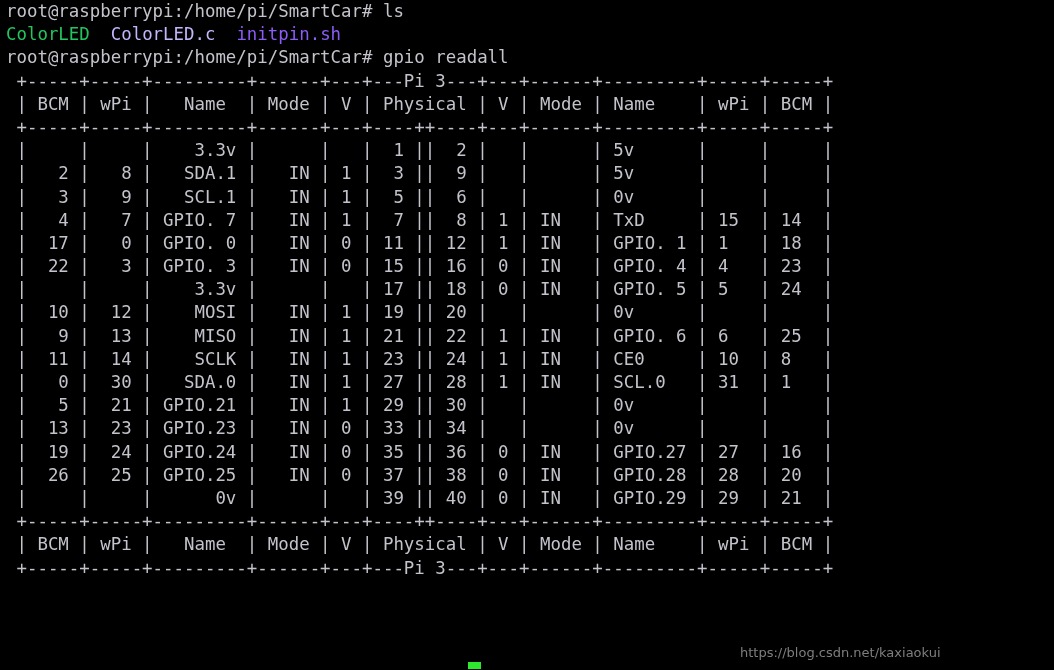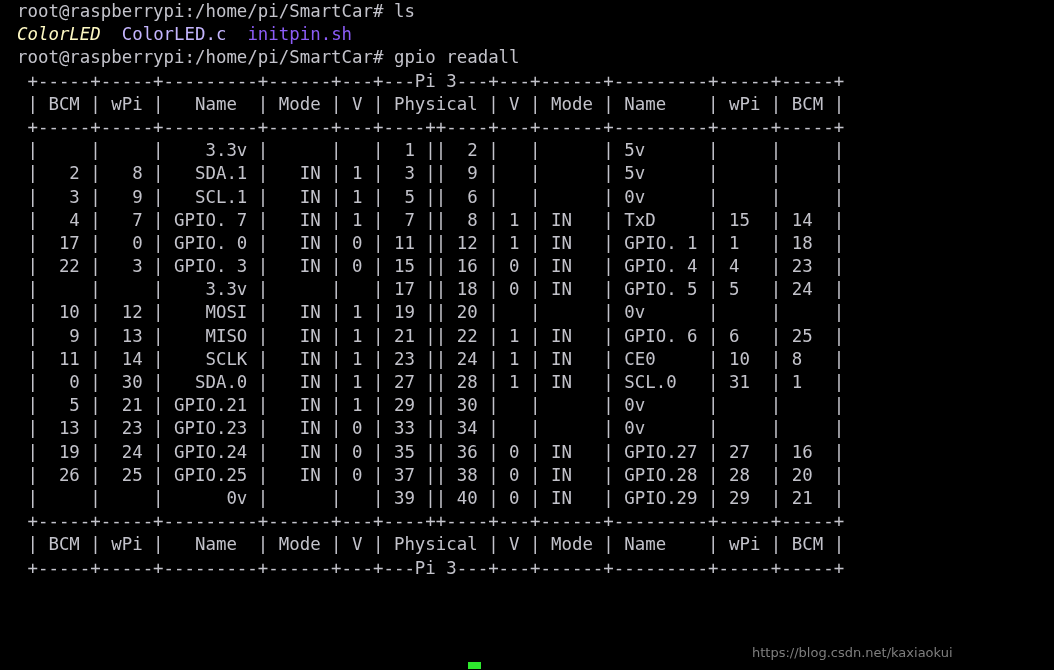"root@raspberrypi:/home/pi/SmartCar# ls" .term-line { padding-left: 17px -> 6px }
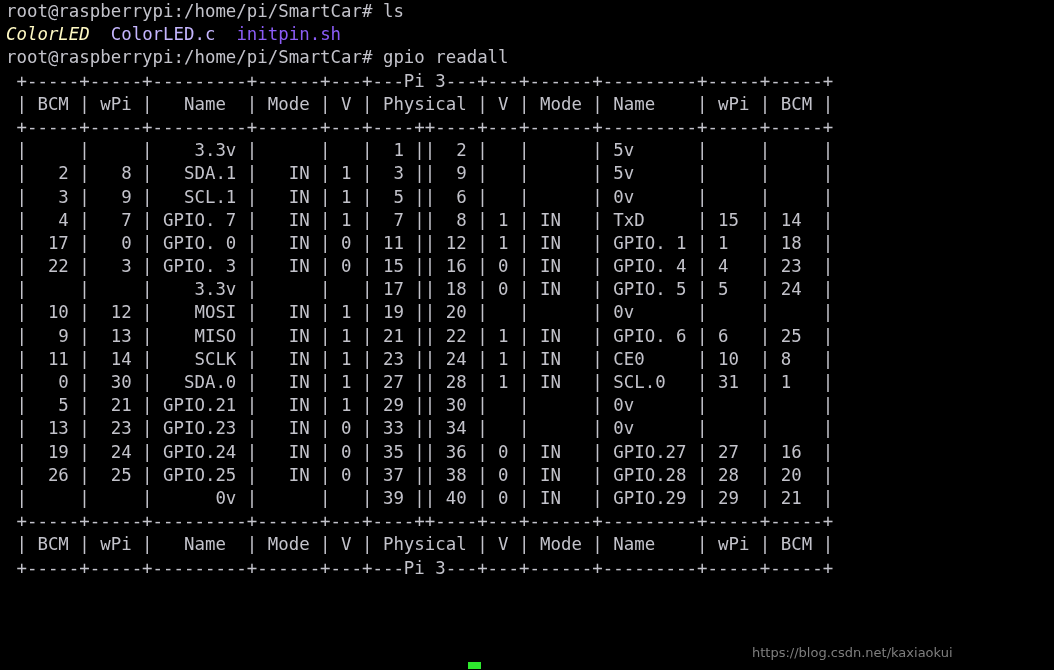"ColorLED" span { color: #fef9c3 -> #22c55e; font-style: italic -> none }
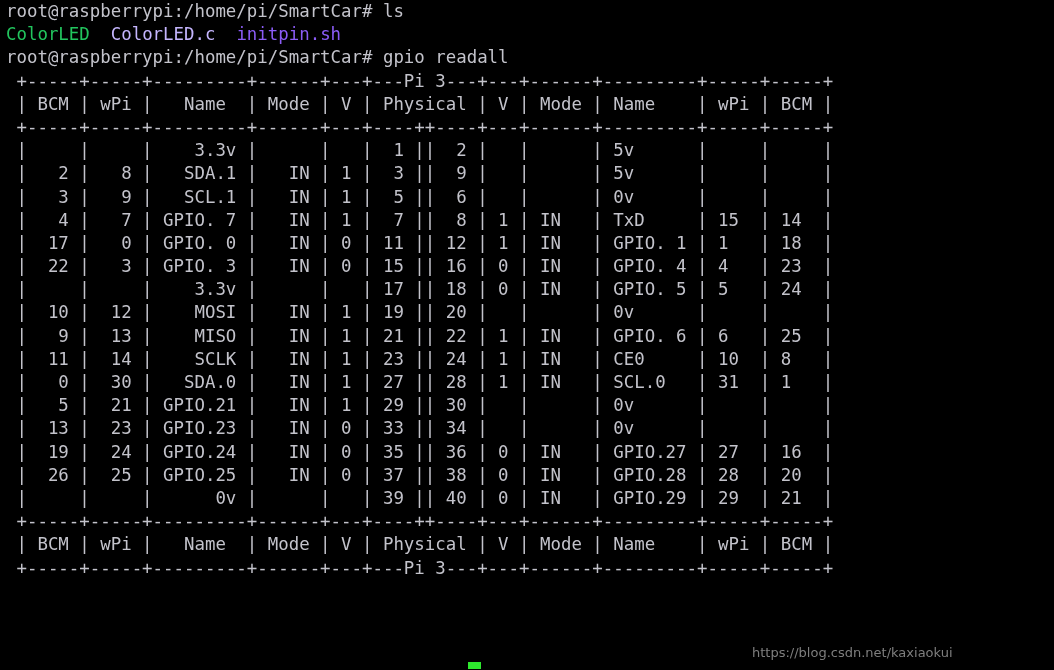"https://blog.csdn.net/kaxiaokui" #watermark { margin-left: 12px -> none }
